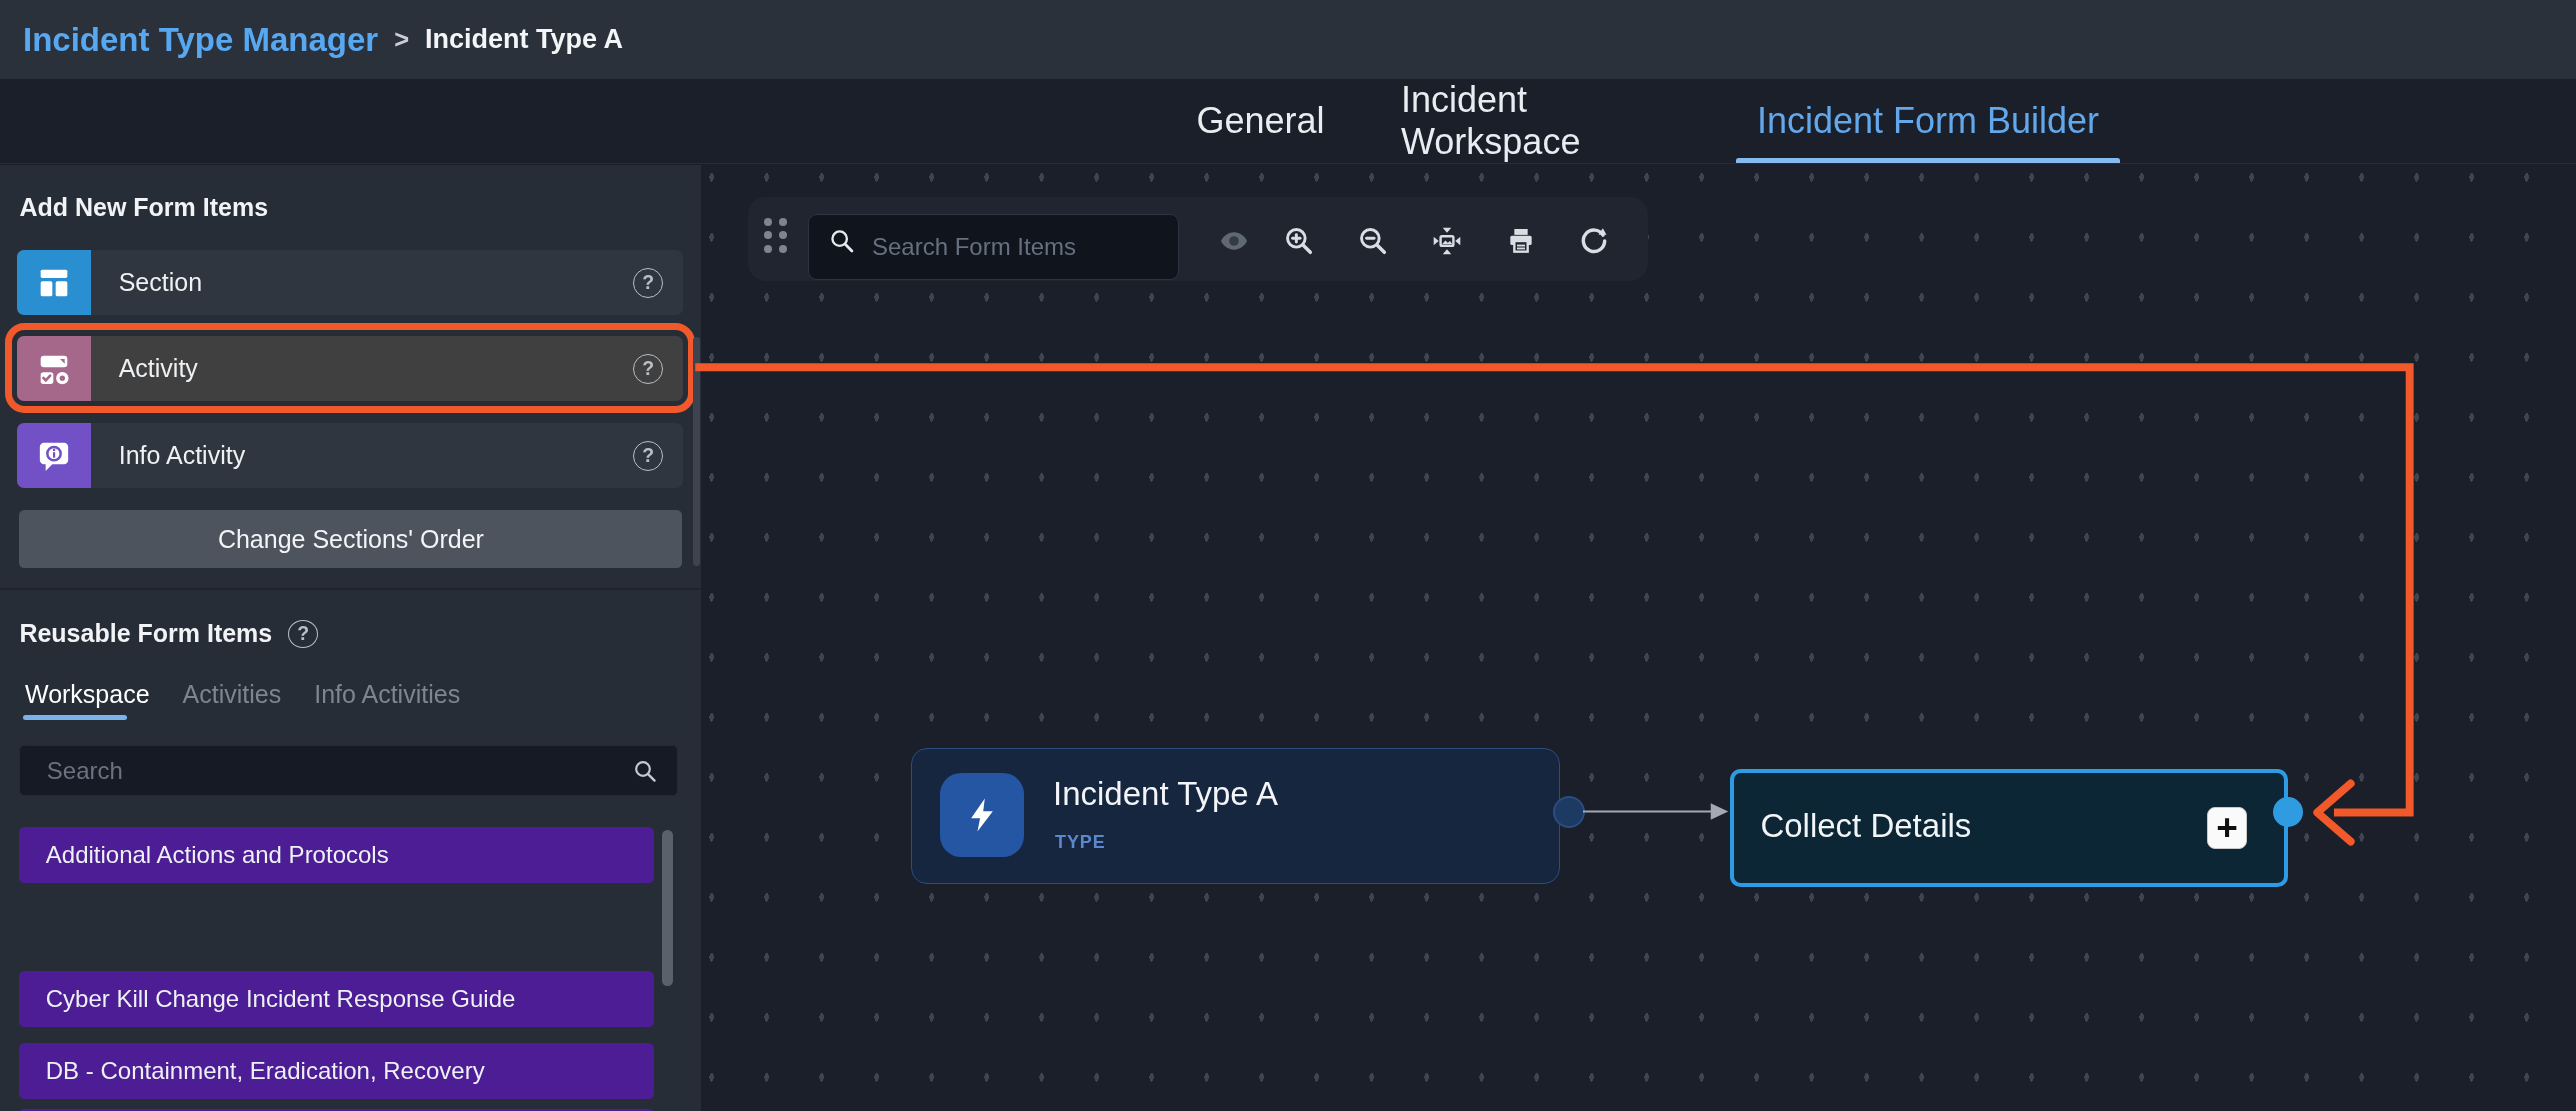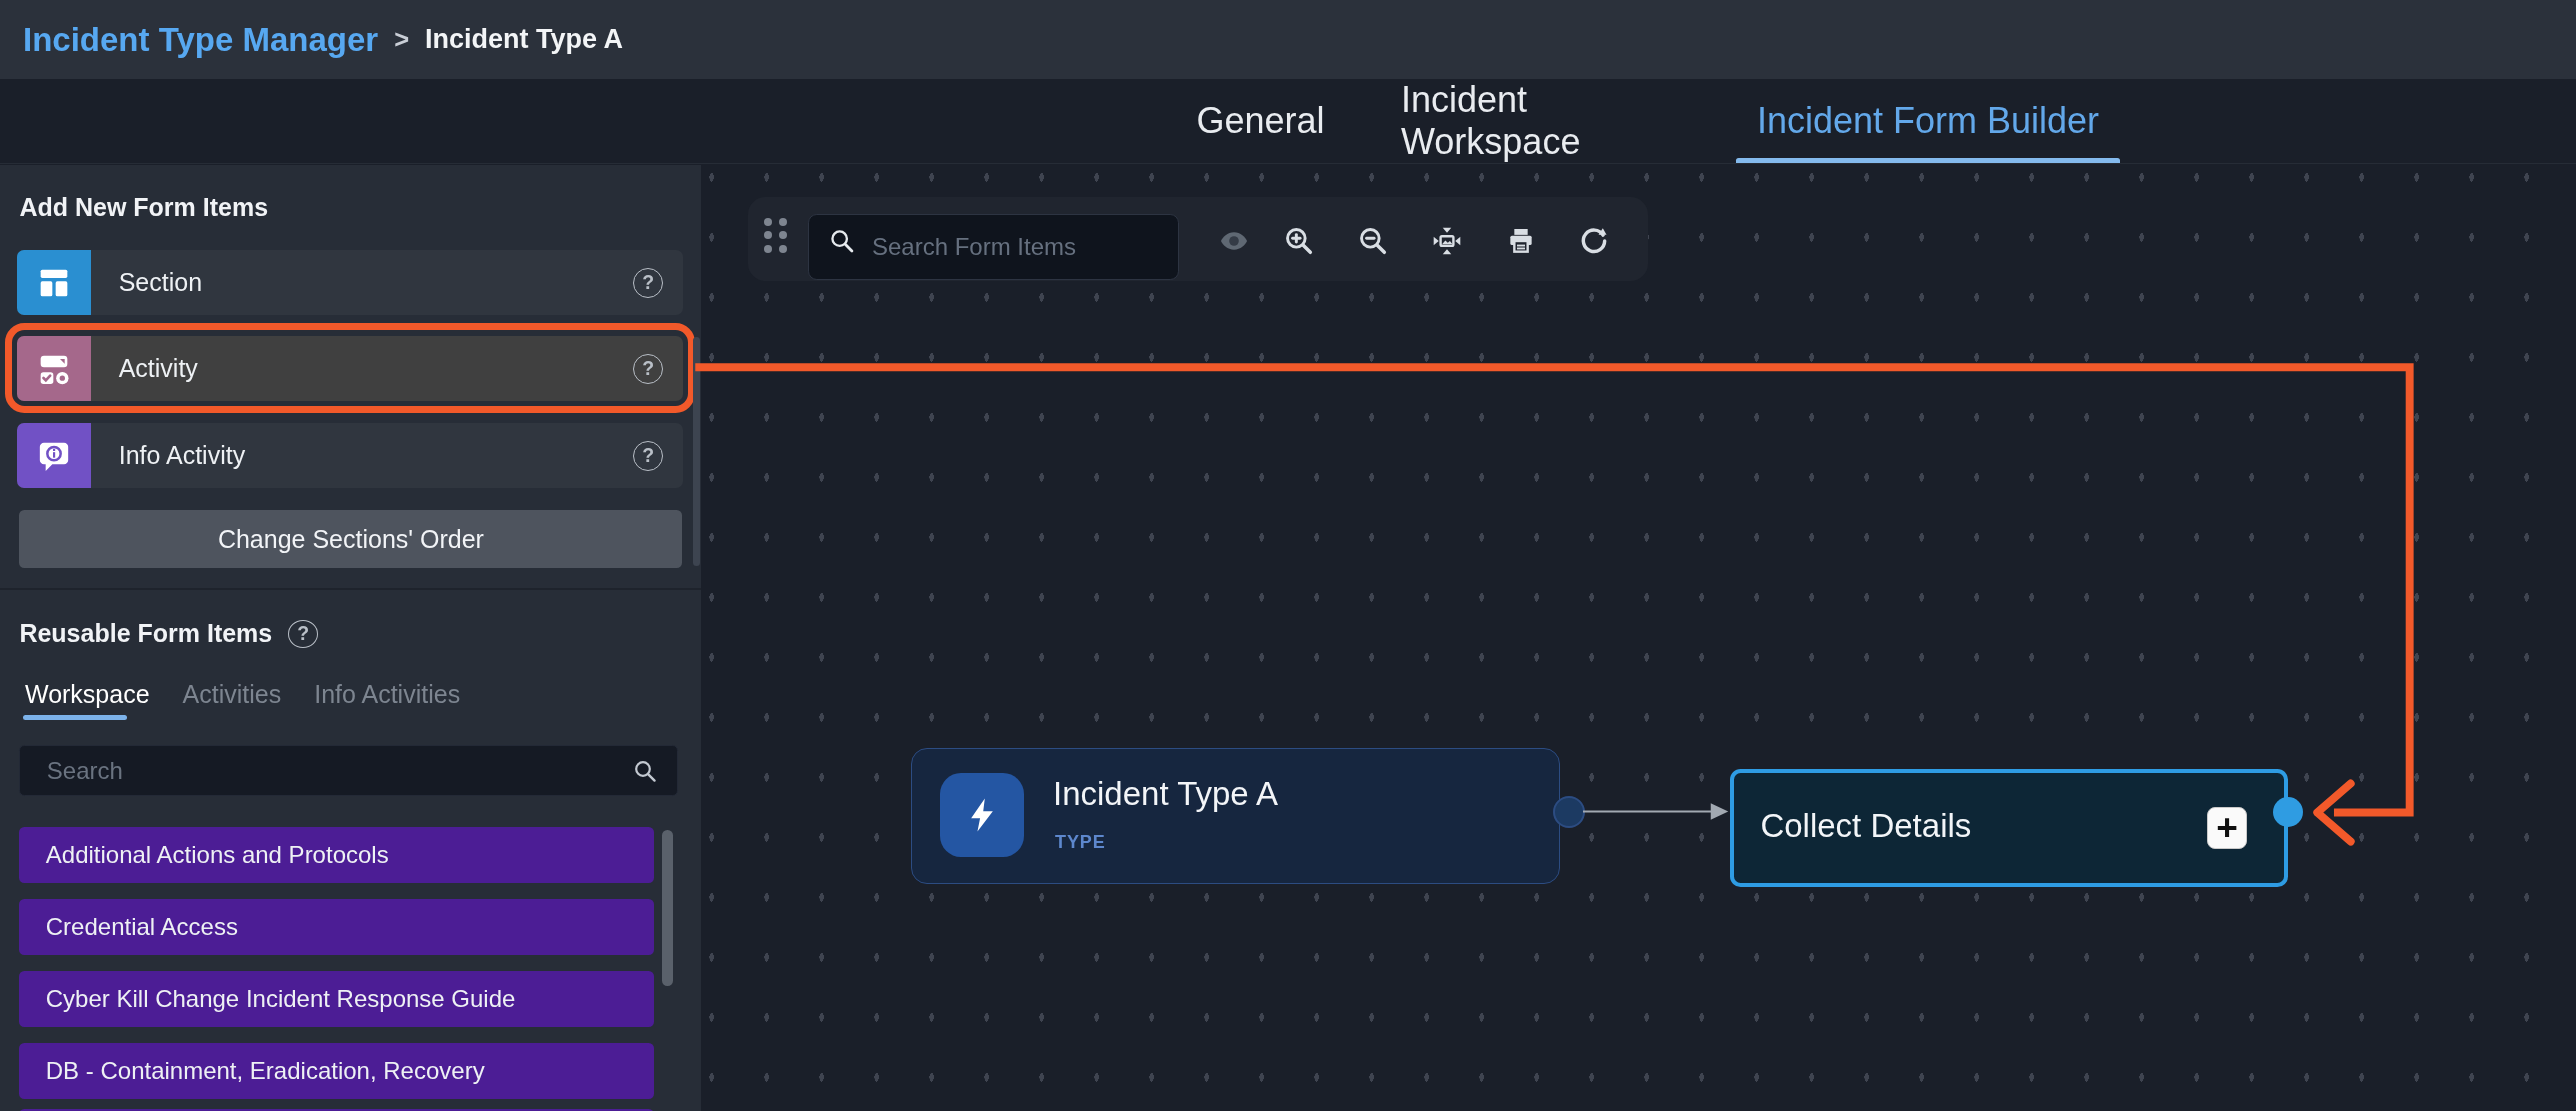"Credential Access" div.list-item { html: <div> <span>Credential Access</span> </div> -> none }
